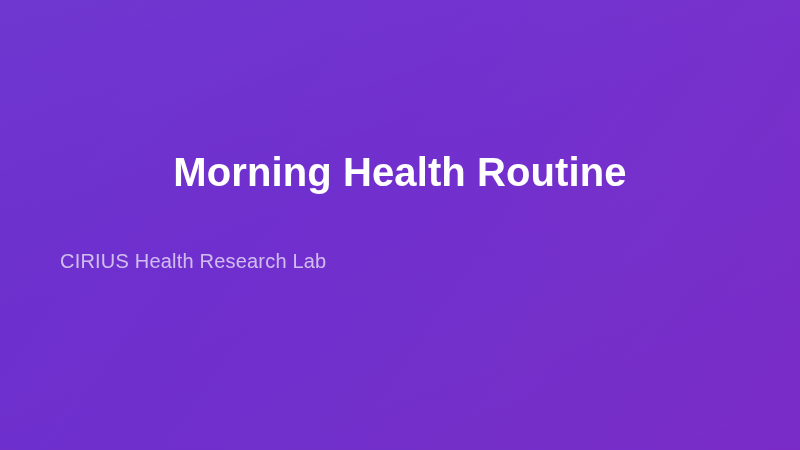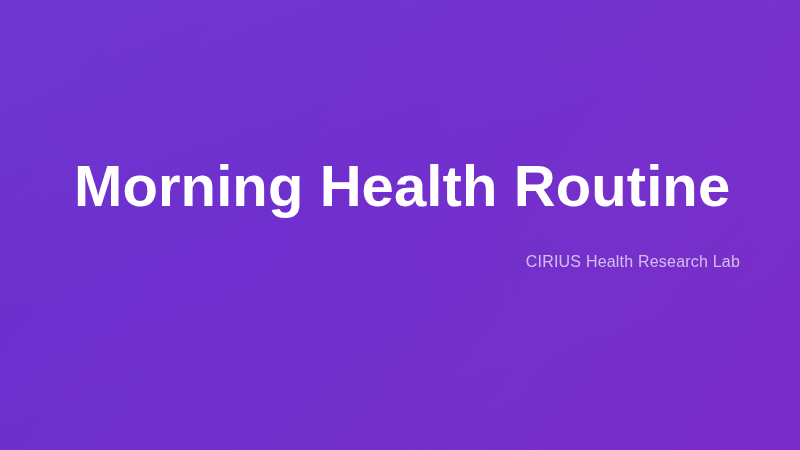"Morning Health Routine" .slide-title { font-size: 58px -> 40px; margin: 14px -> 0 }
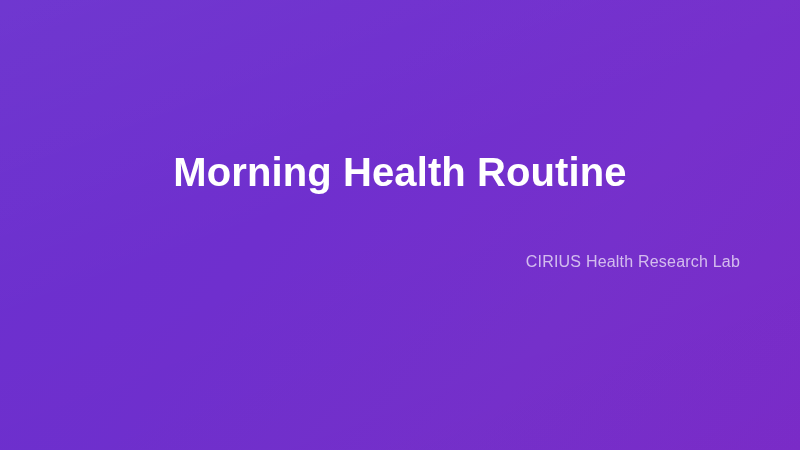"CIRIUS Health Research Lab" .slide-subtitle { font-size: 16px -> 20px; text-align: right -> left }
